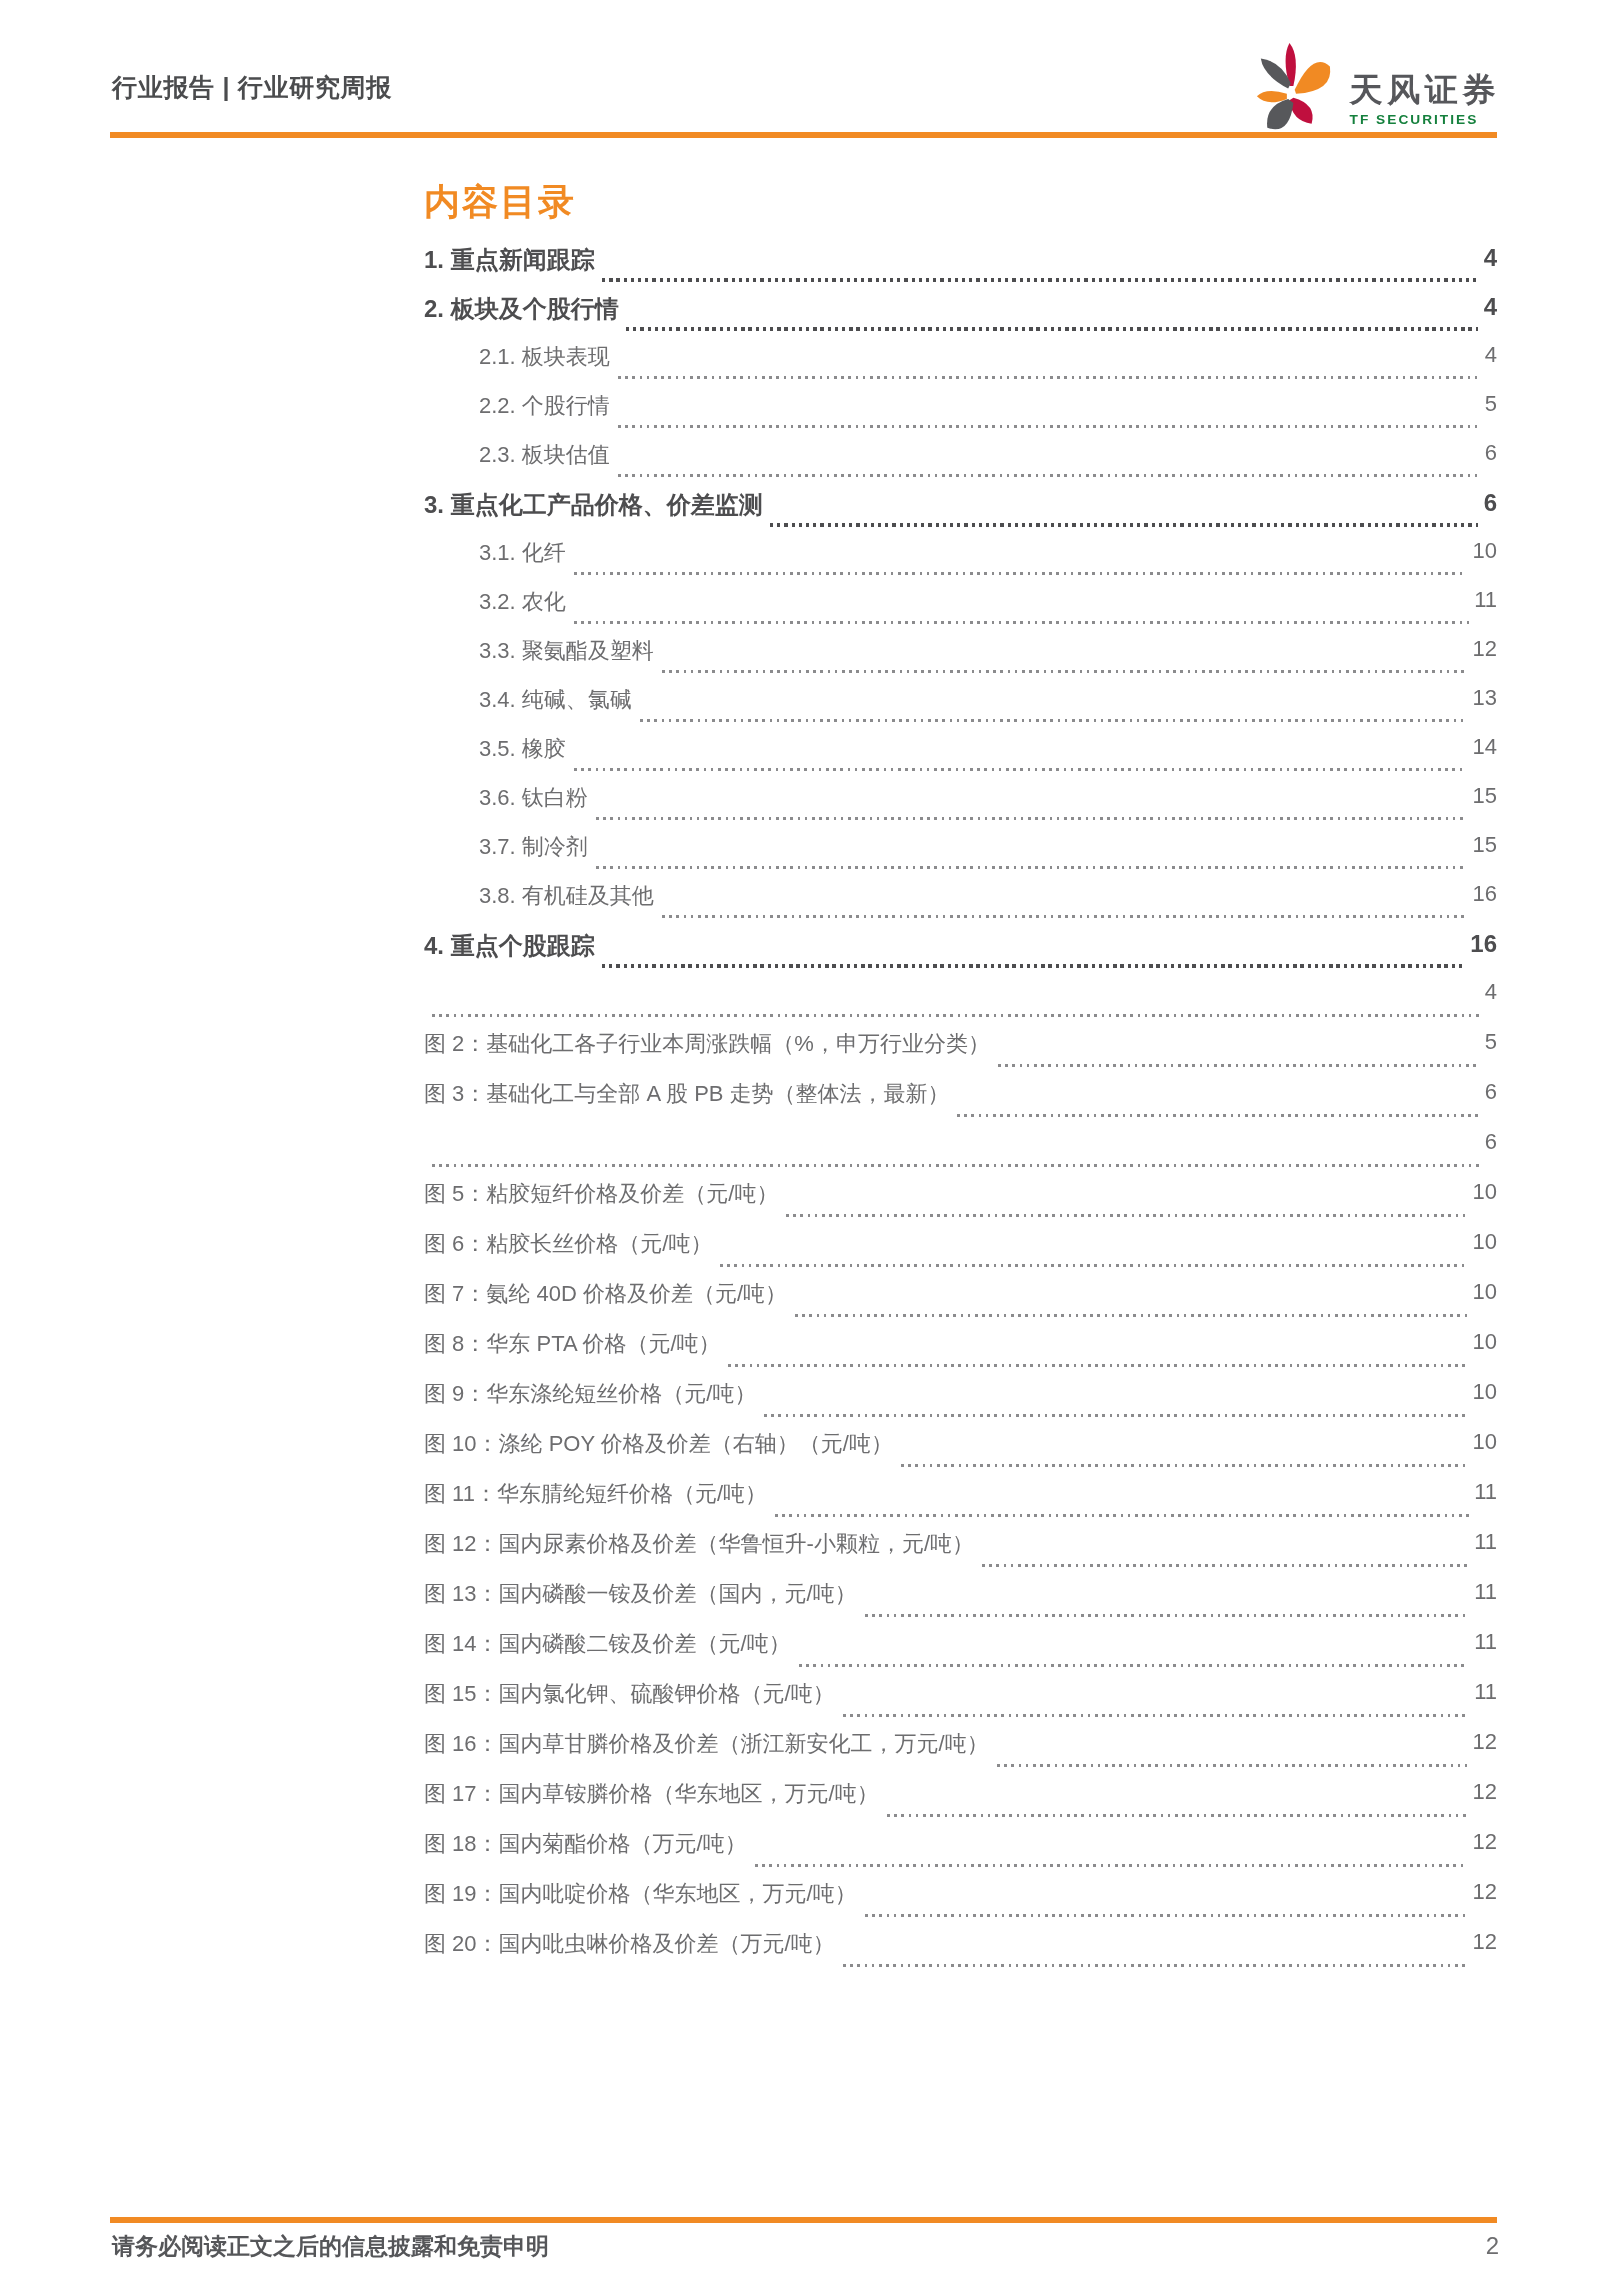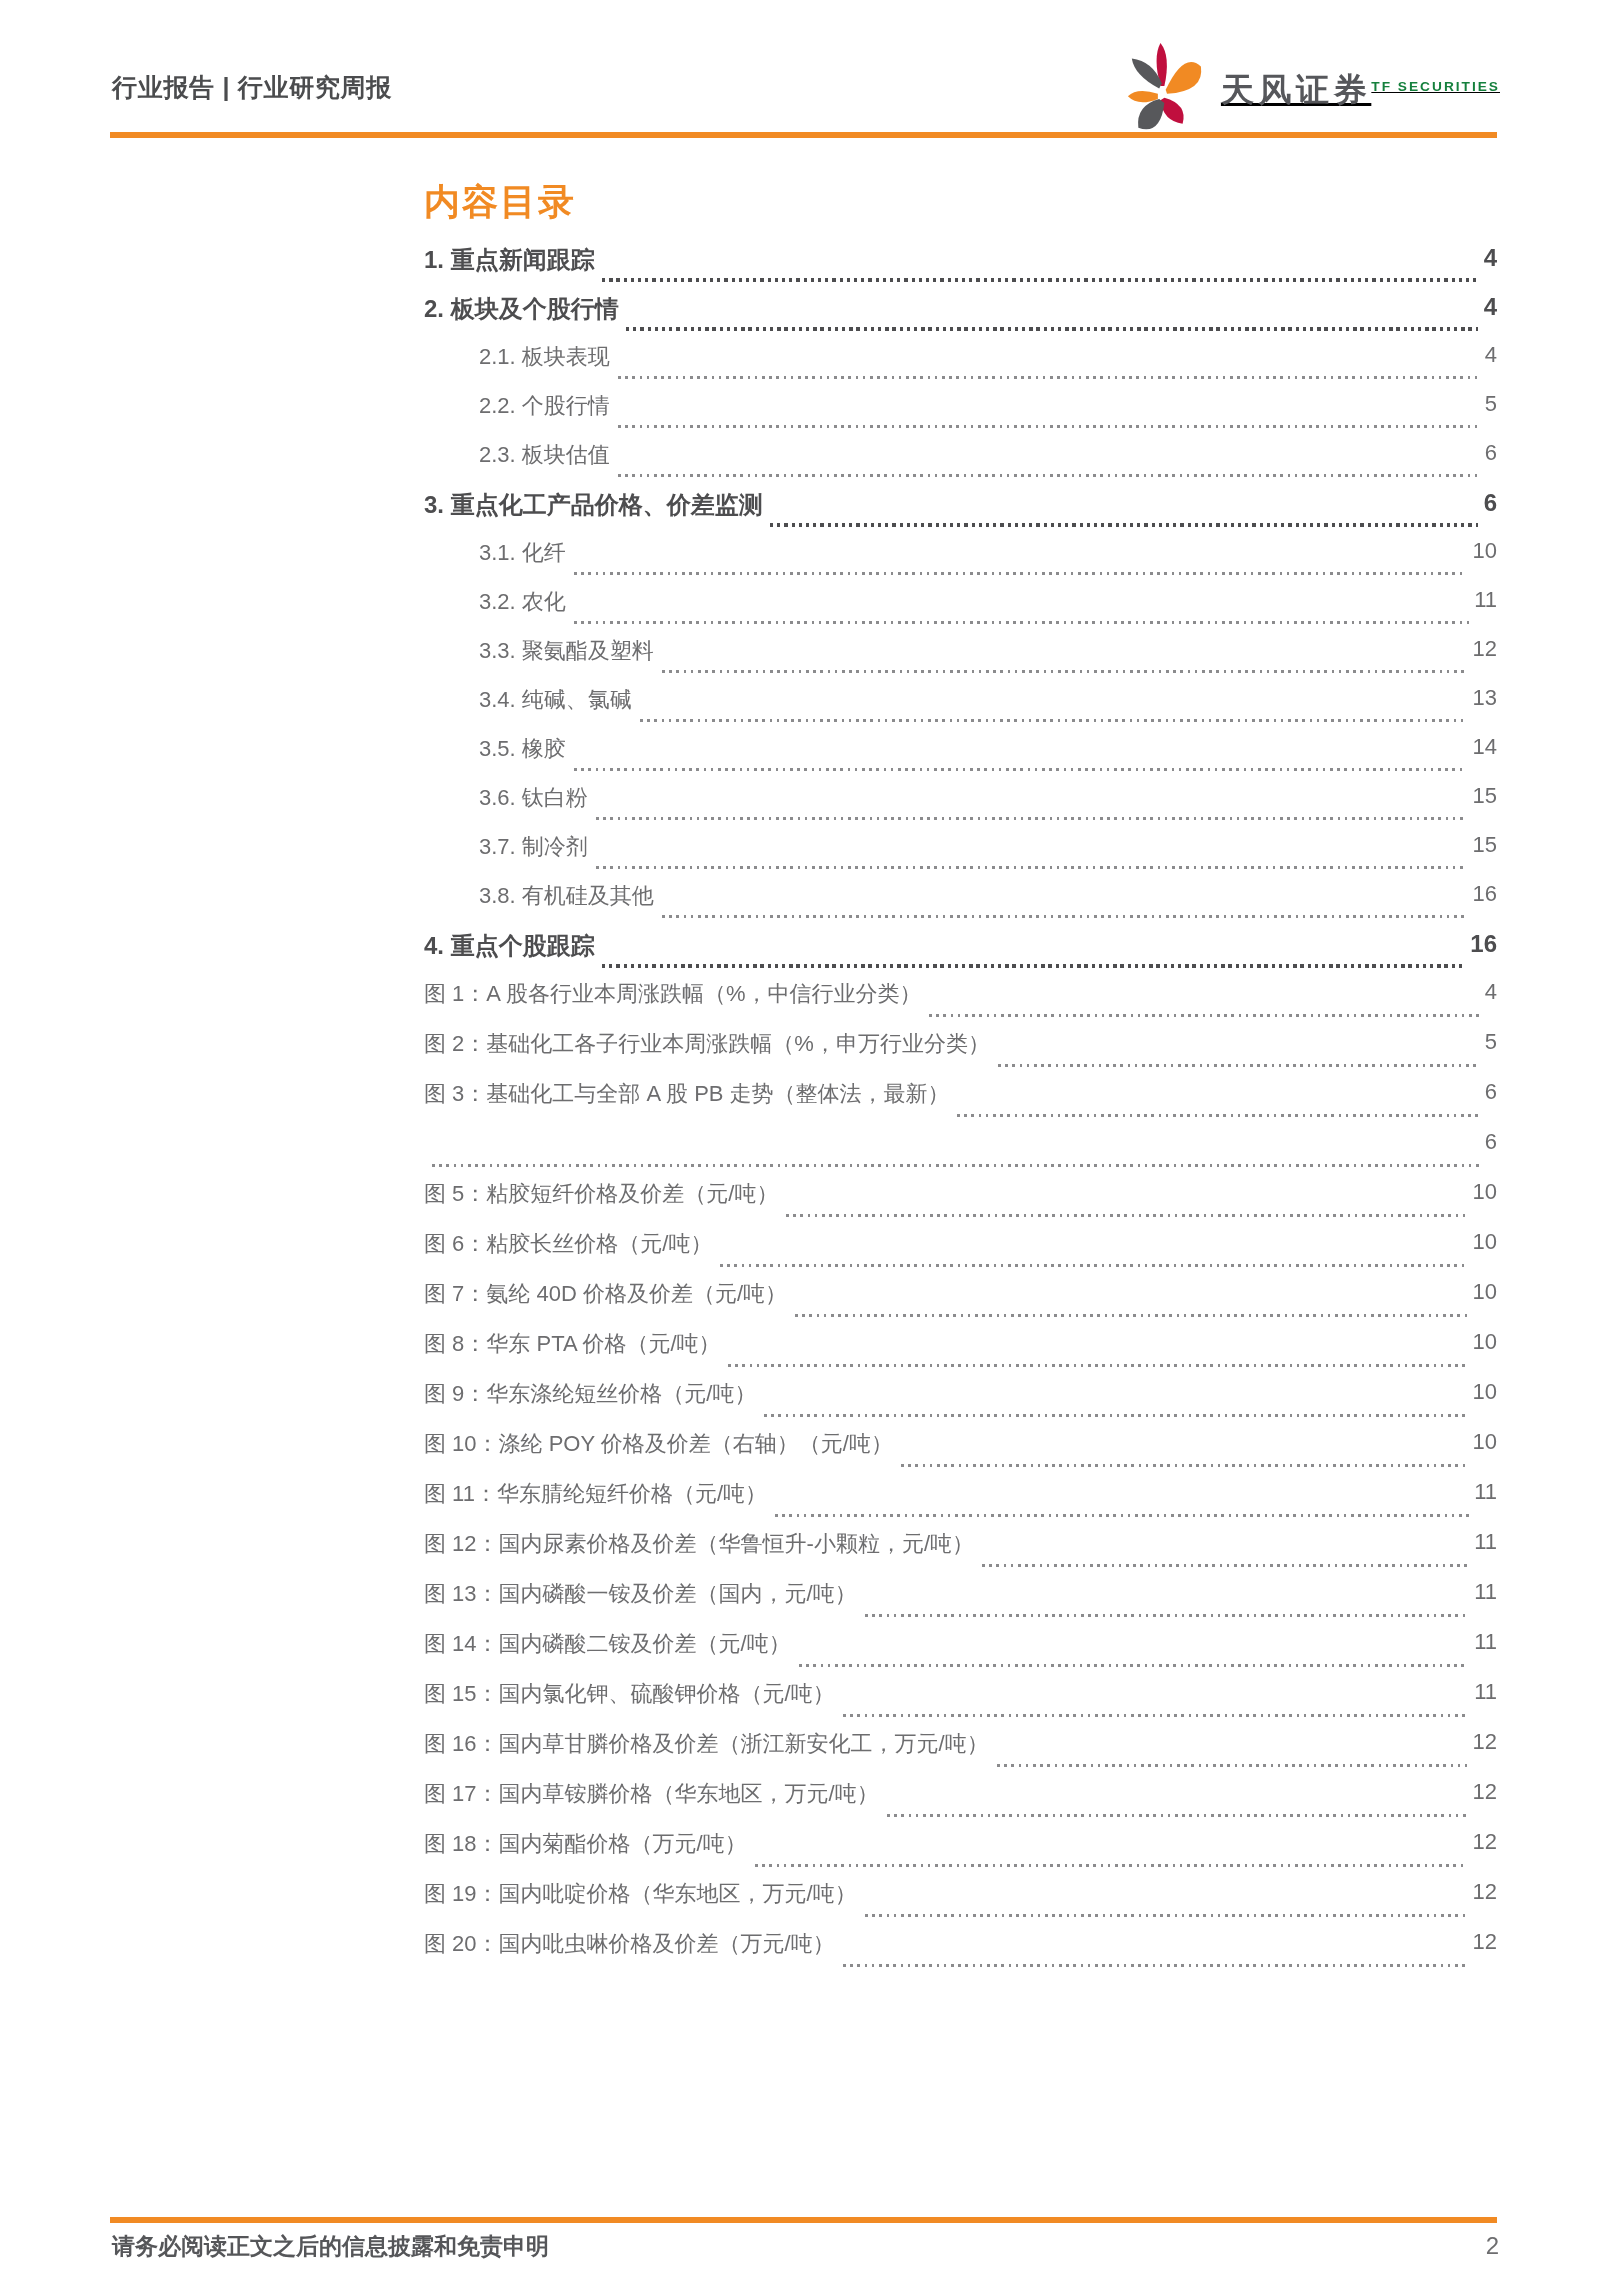"天风证券" .logo-text { flex-direction: none -> column; text-decoration: underline -> none }
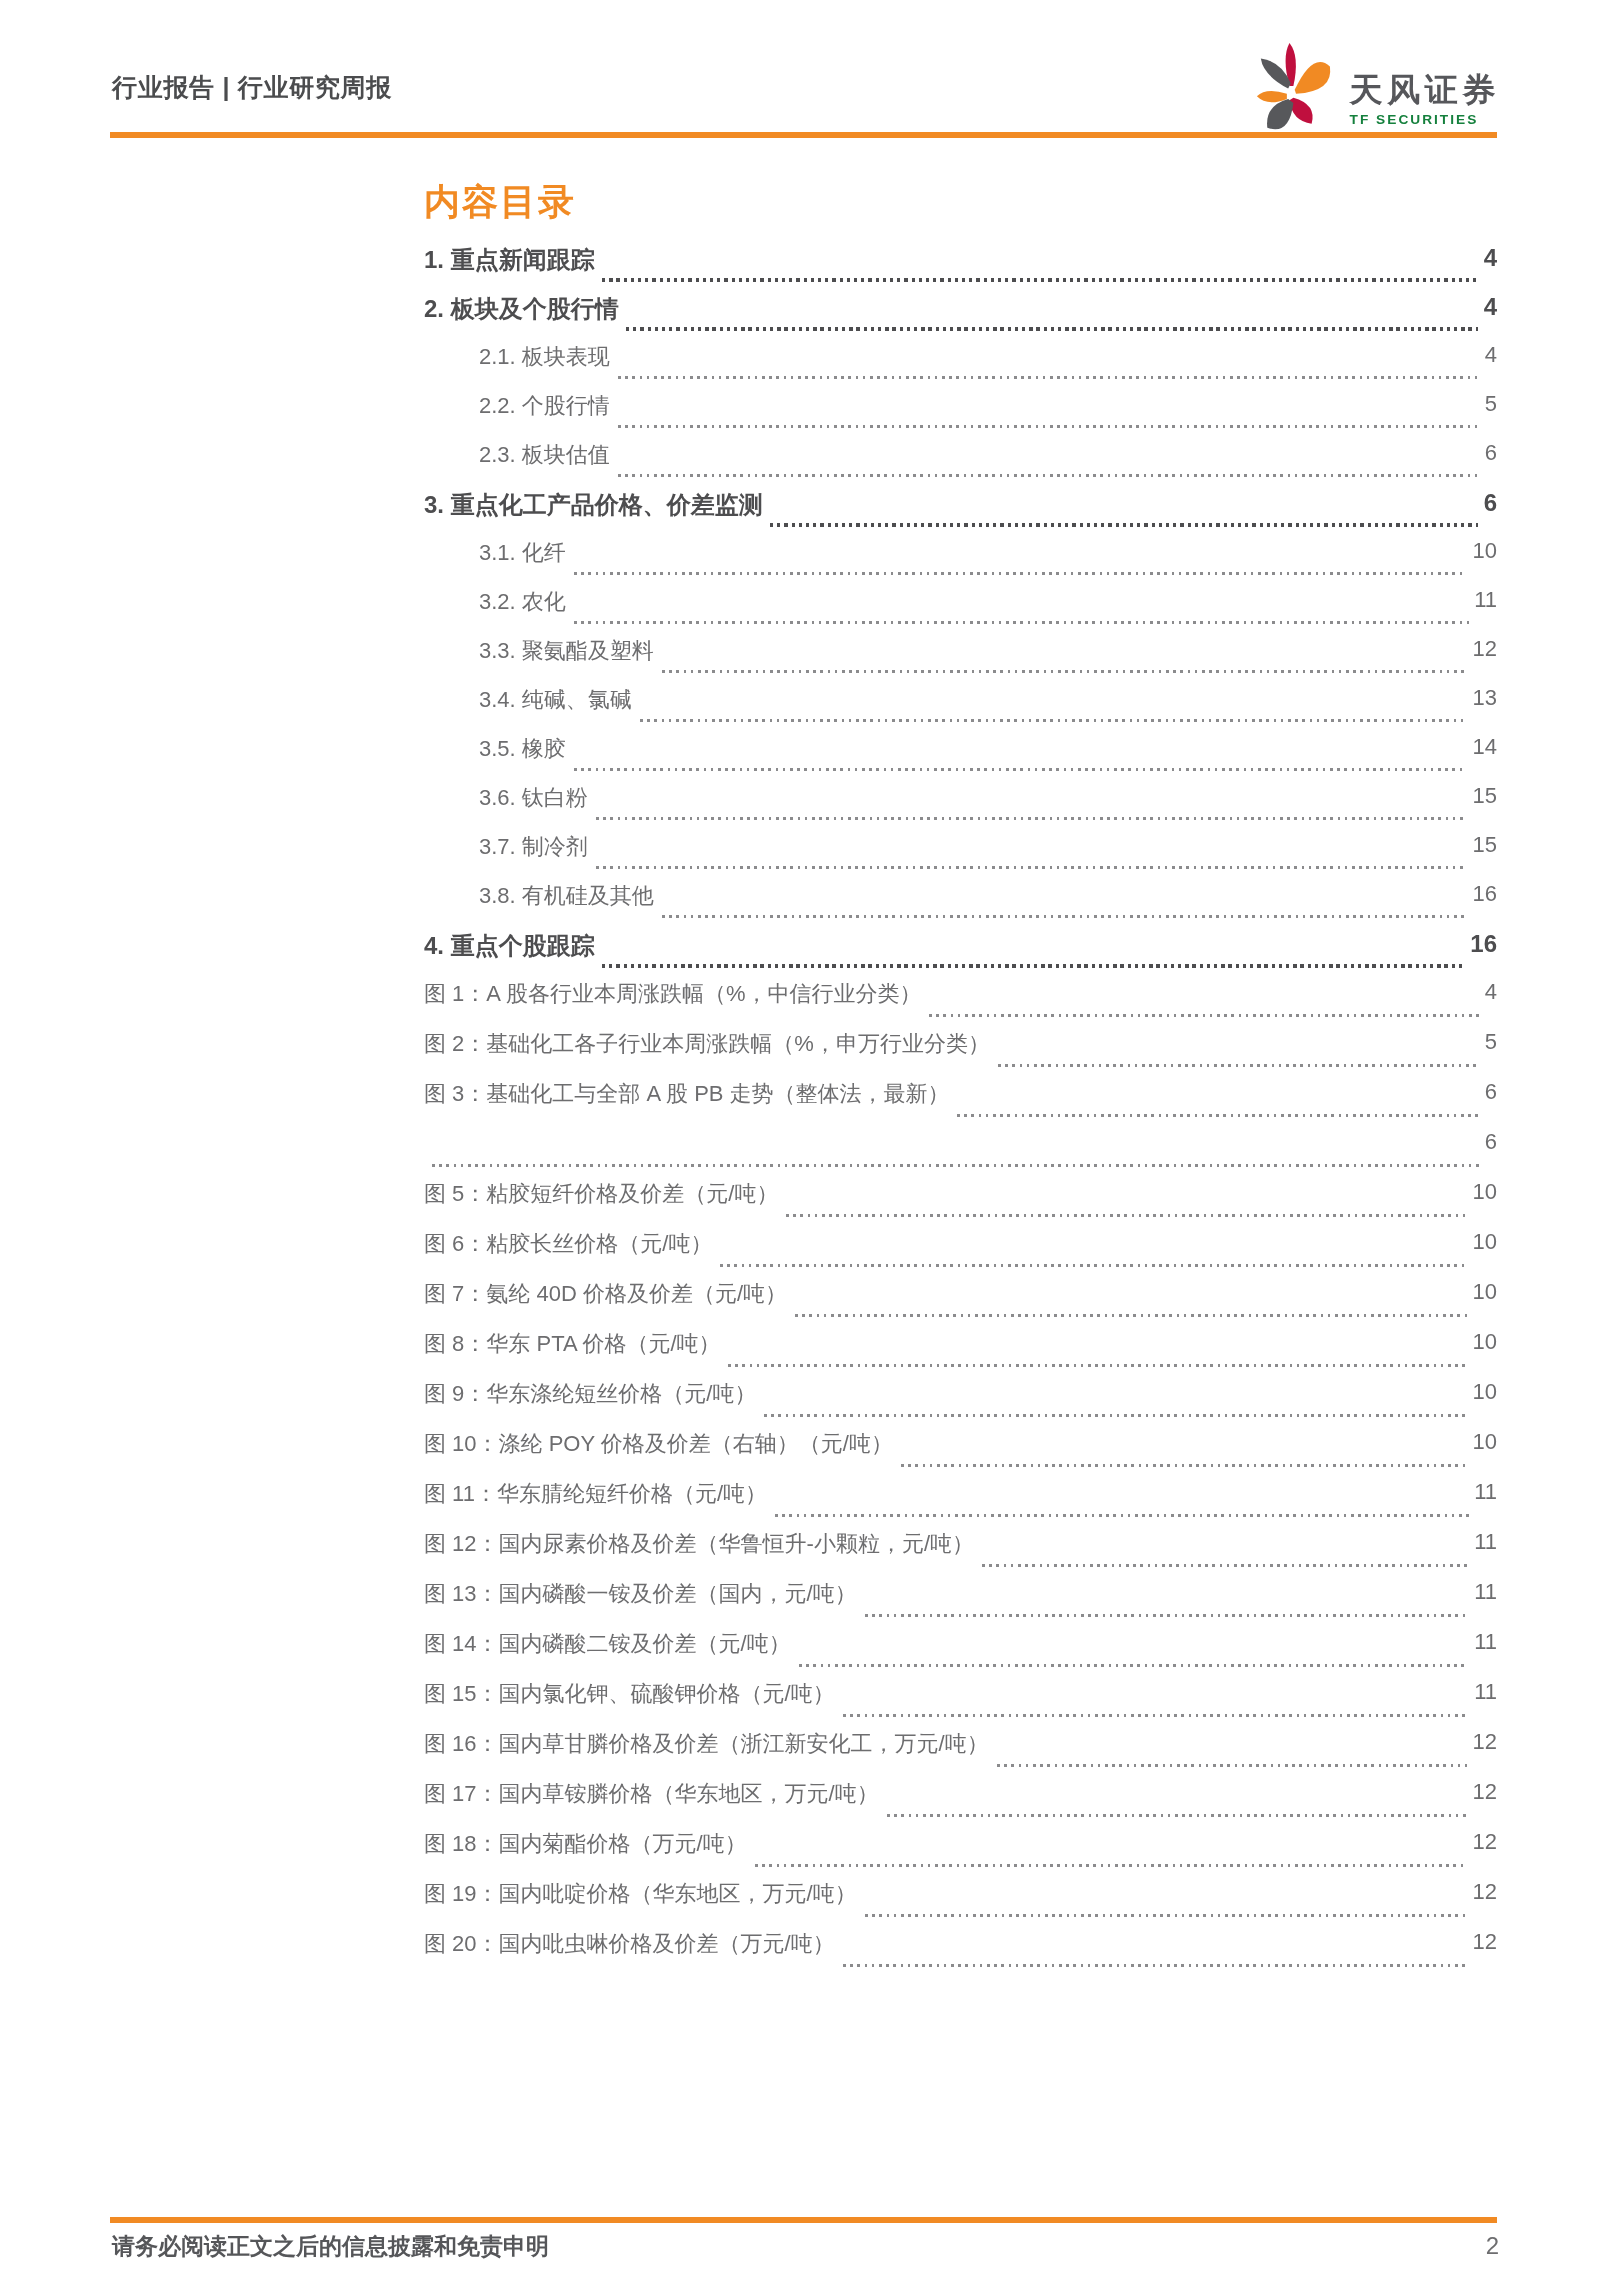"图 1：A 股各行业本周涨跌幅（%，中信行业分类）" span.lbl { html: <span>图 1：A 股各行业本周涨跌幅（%，中信行业分类）</span> -> none }
